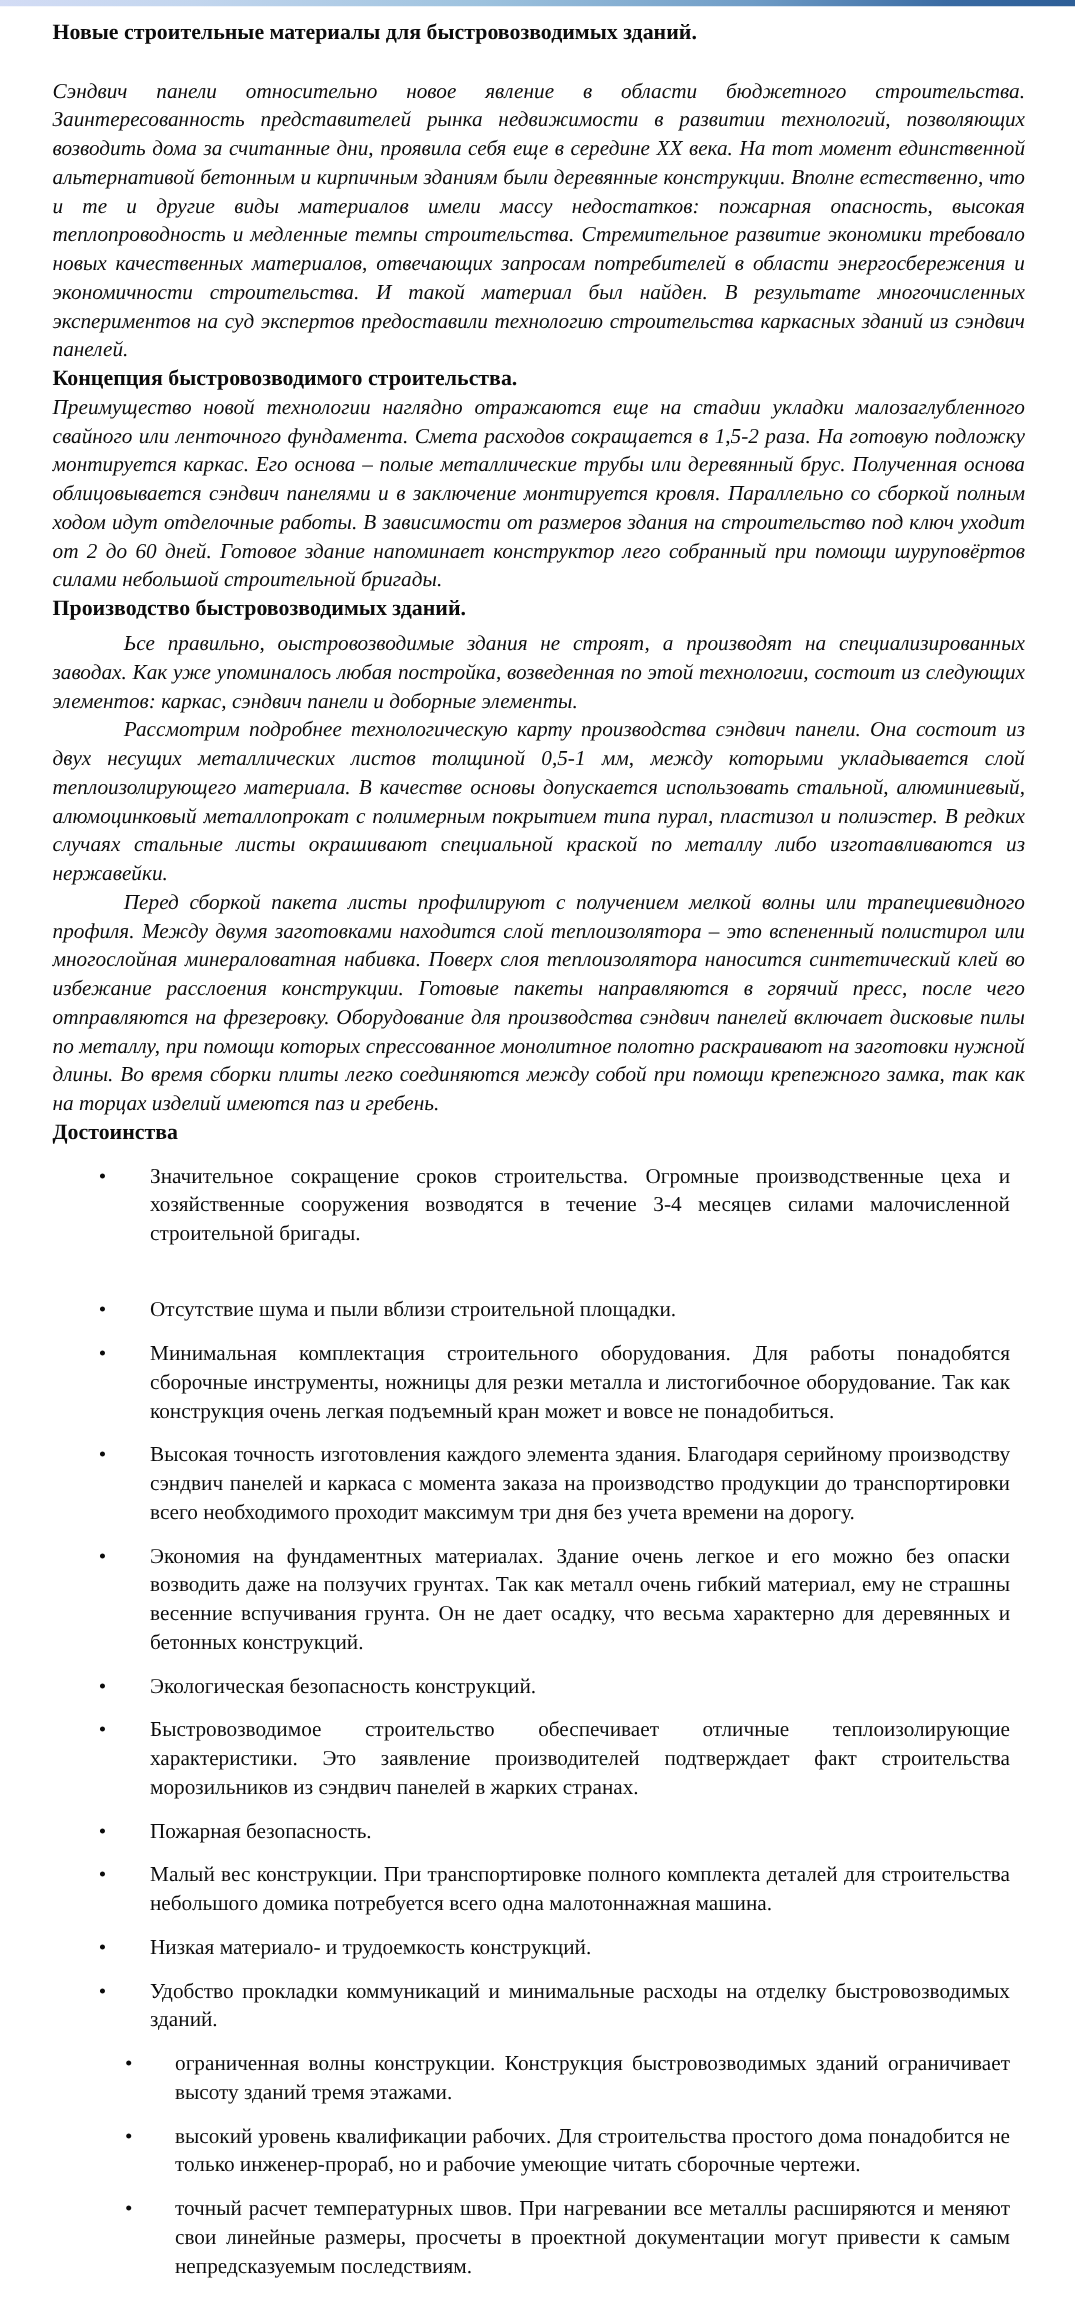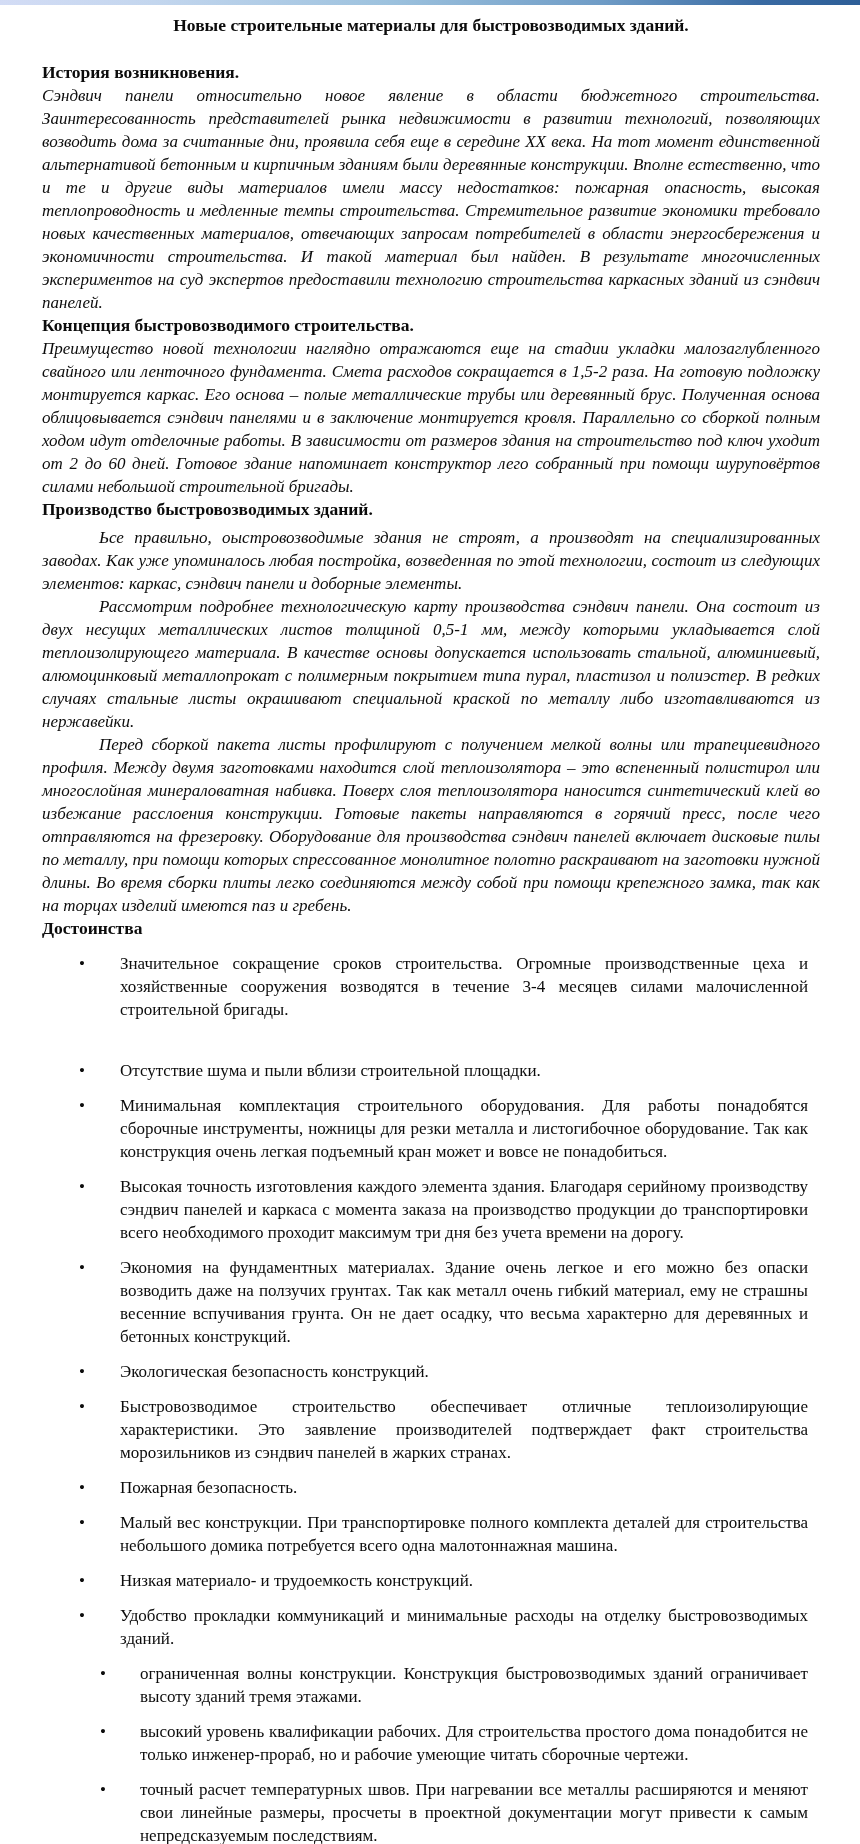"Новые строительные материалы для" .doc-title { text-align: center -> left }
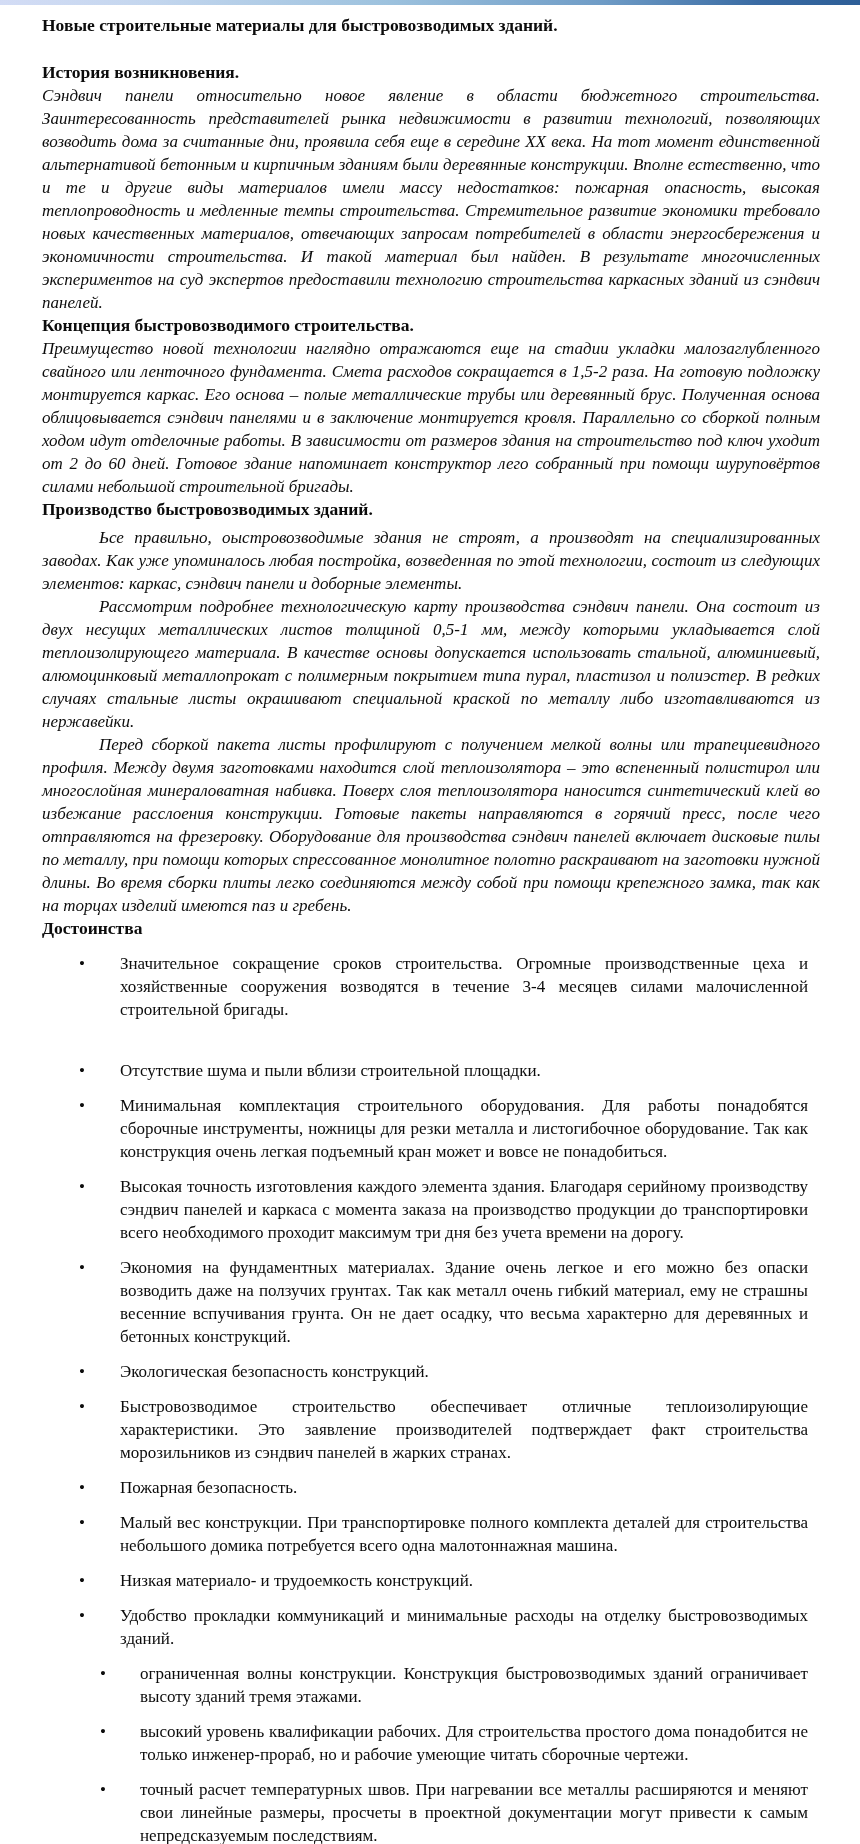"История возникновения." h2.sec-heading { html: <h2>История возникновения.</h2> -> none }
